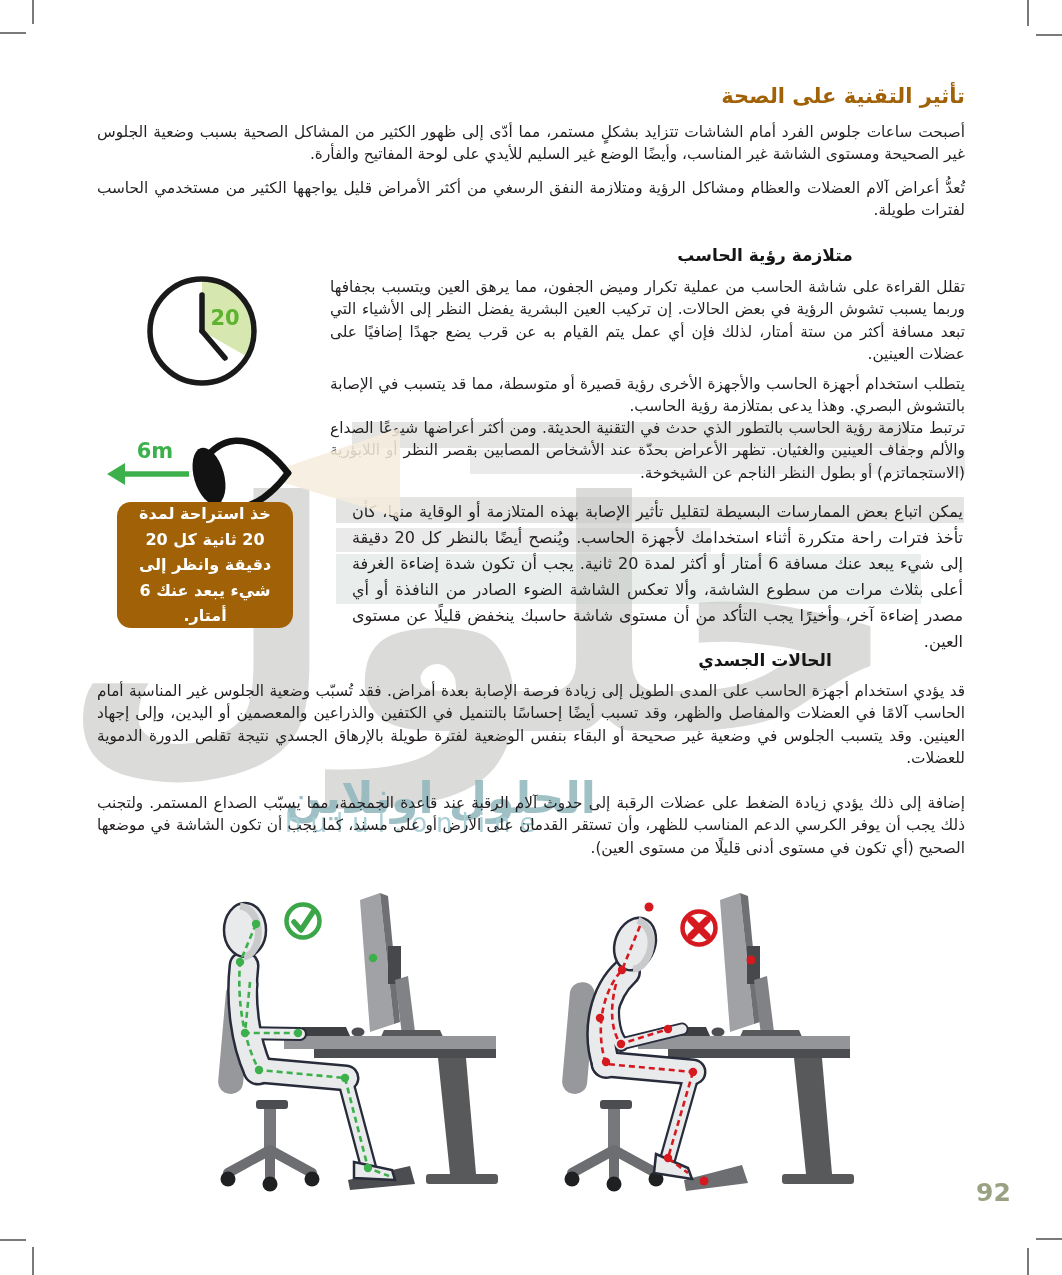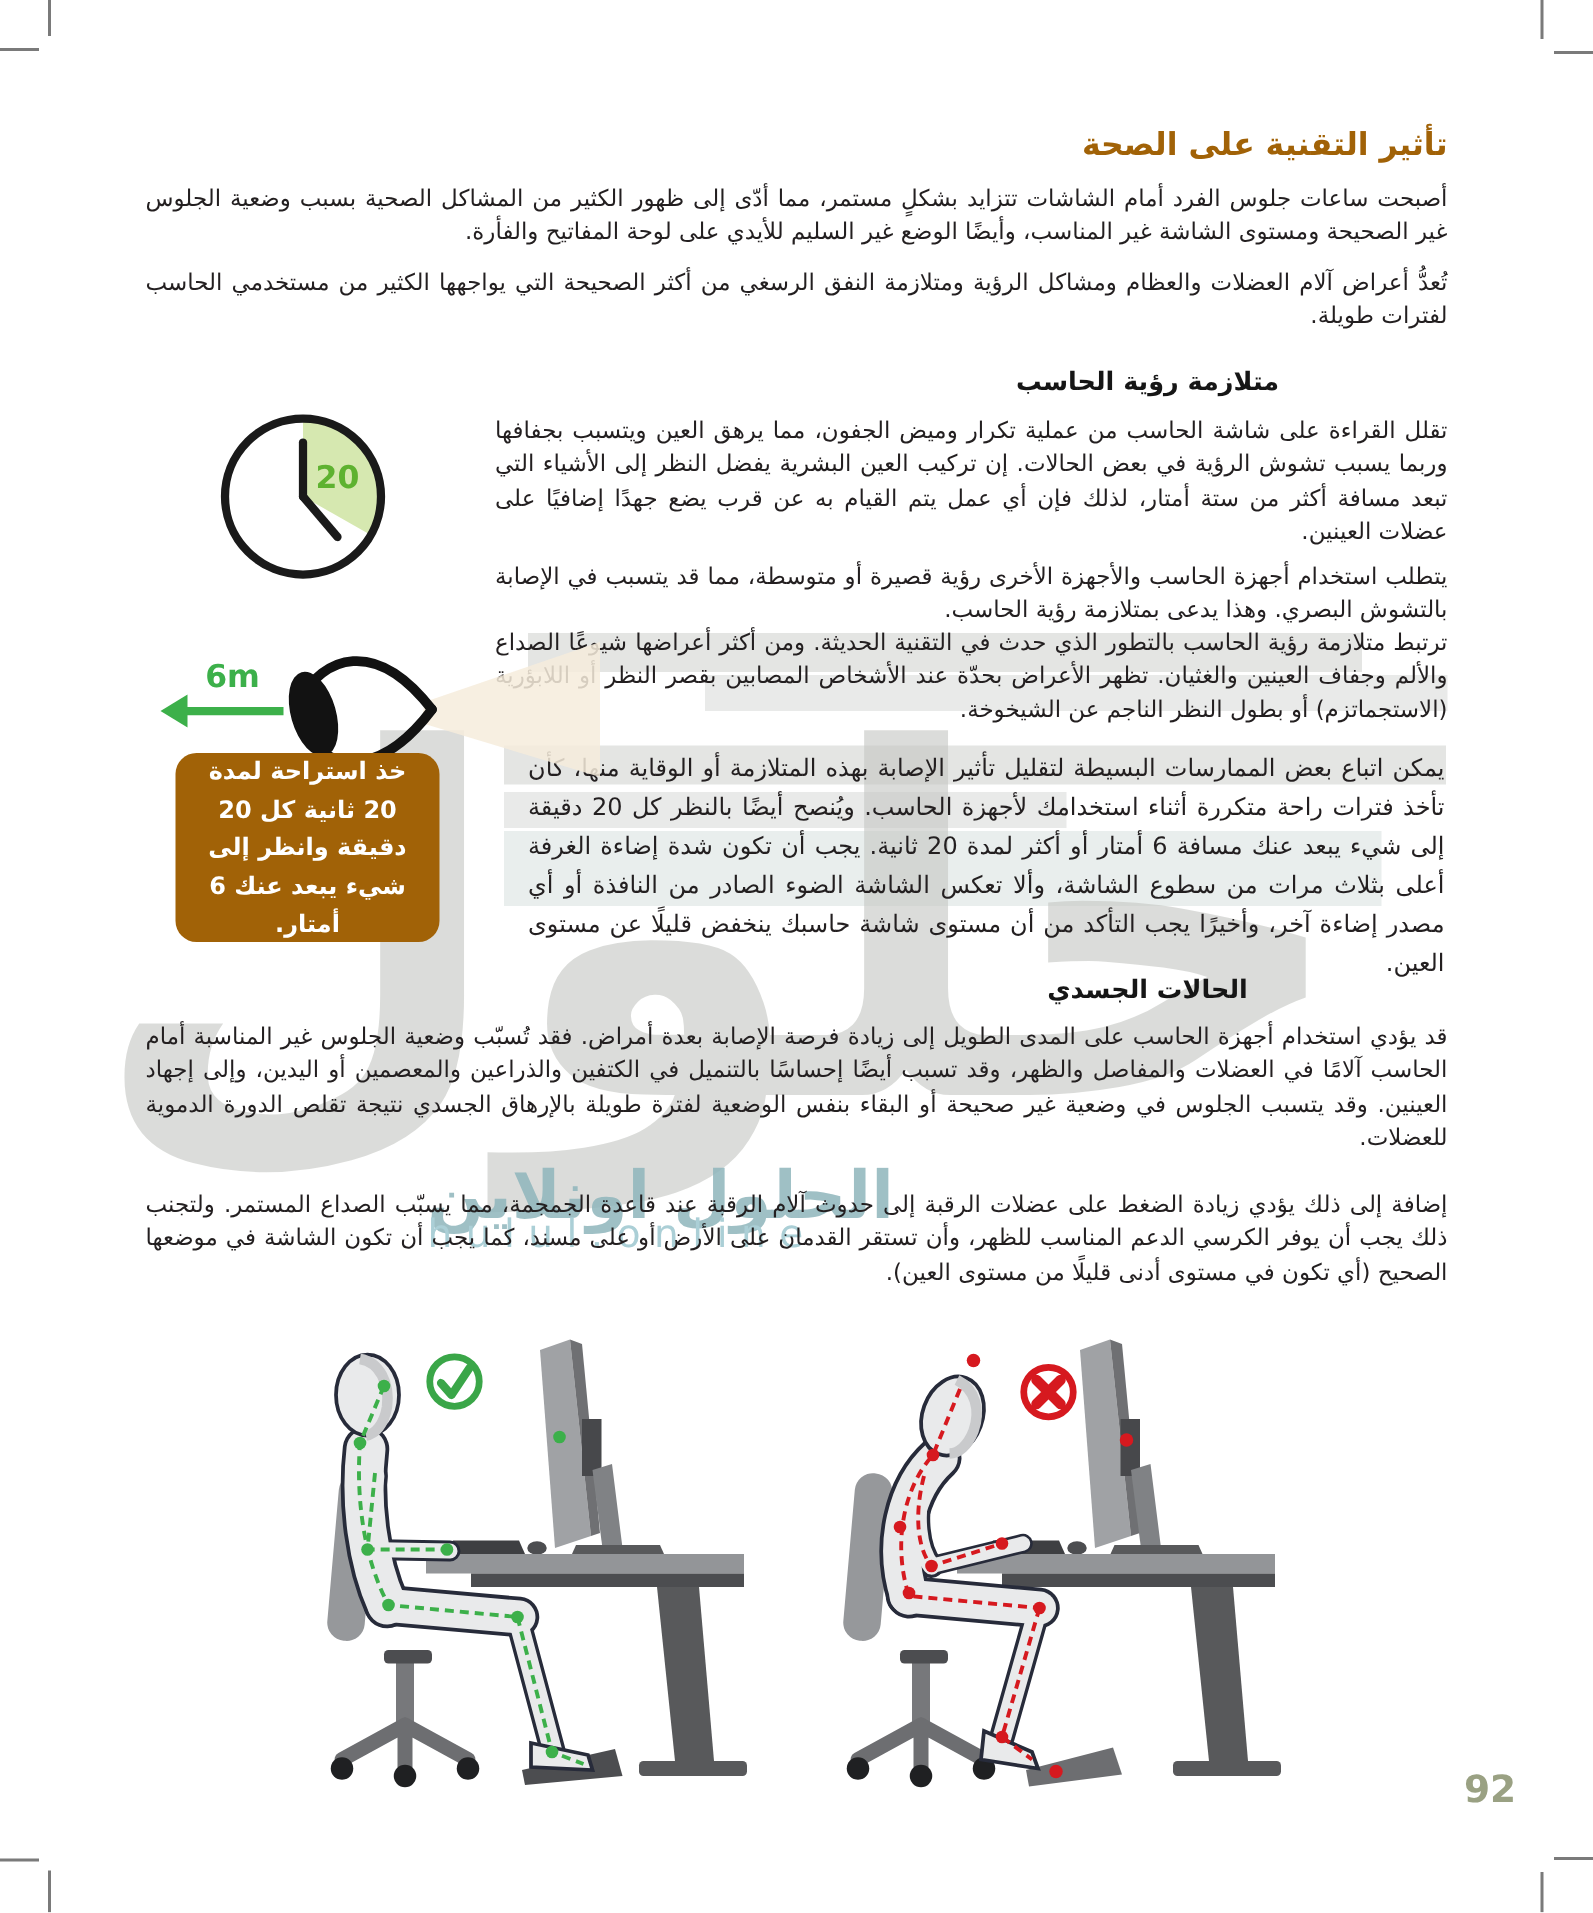"تُعدُّ أعراض آلام العضلات والعظام" div.abs { text: الصحيحة التي -> الأمراض قليل }
